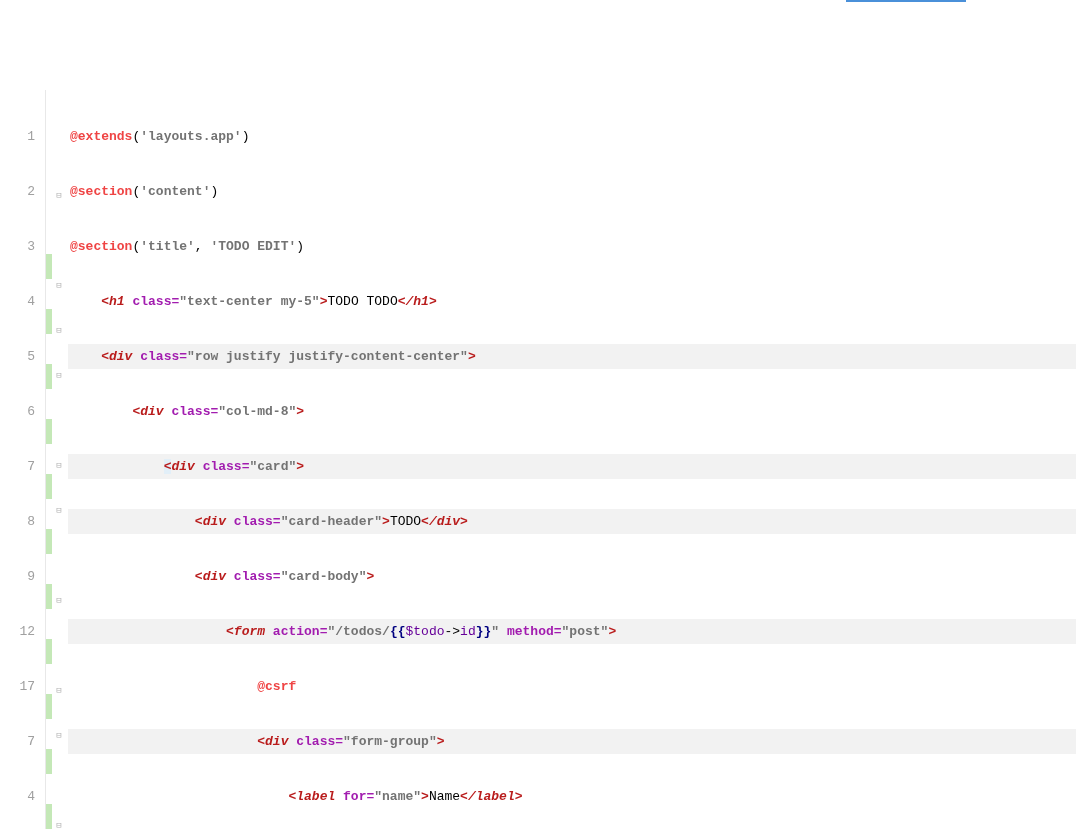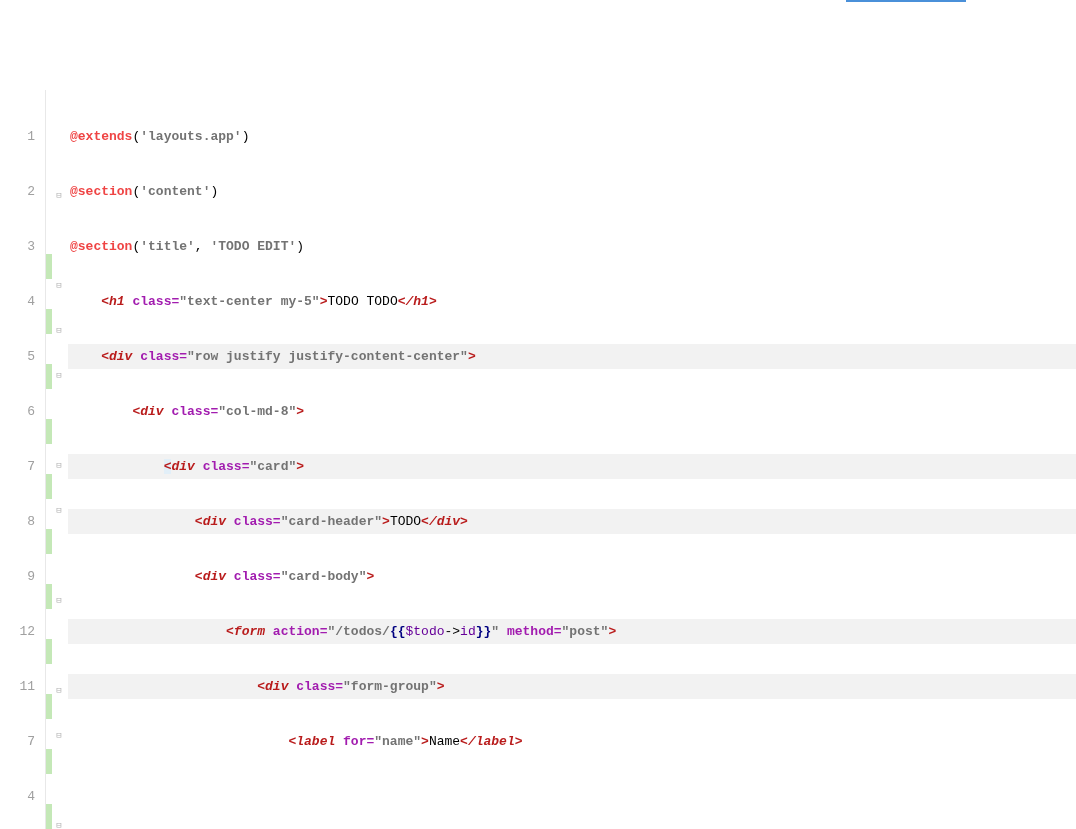"11" div { text: 11 -> 17 }
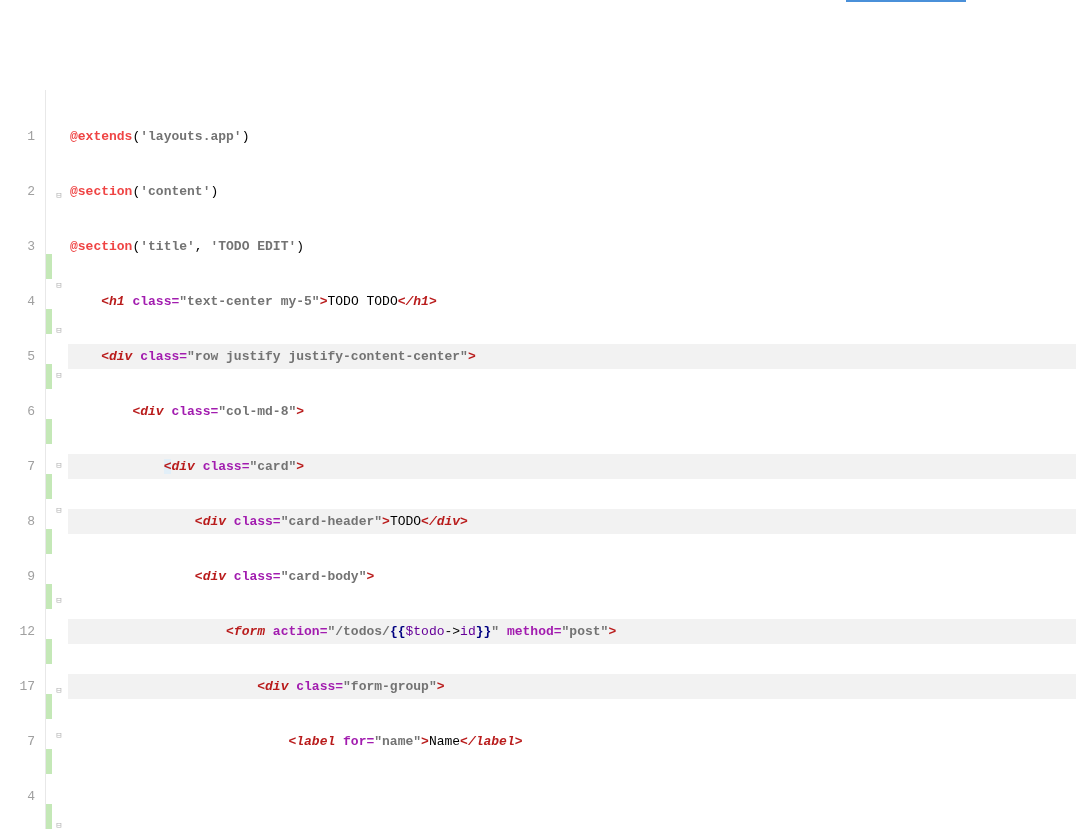"@csrf" div.code-line { html: none -> <div> <span>@csrf</span></div> }
